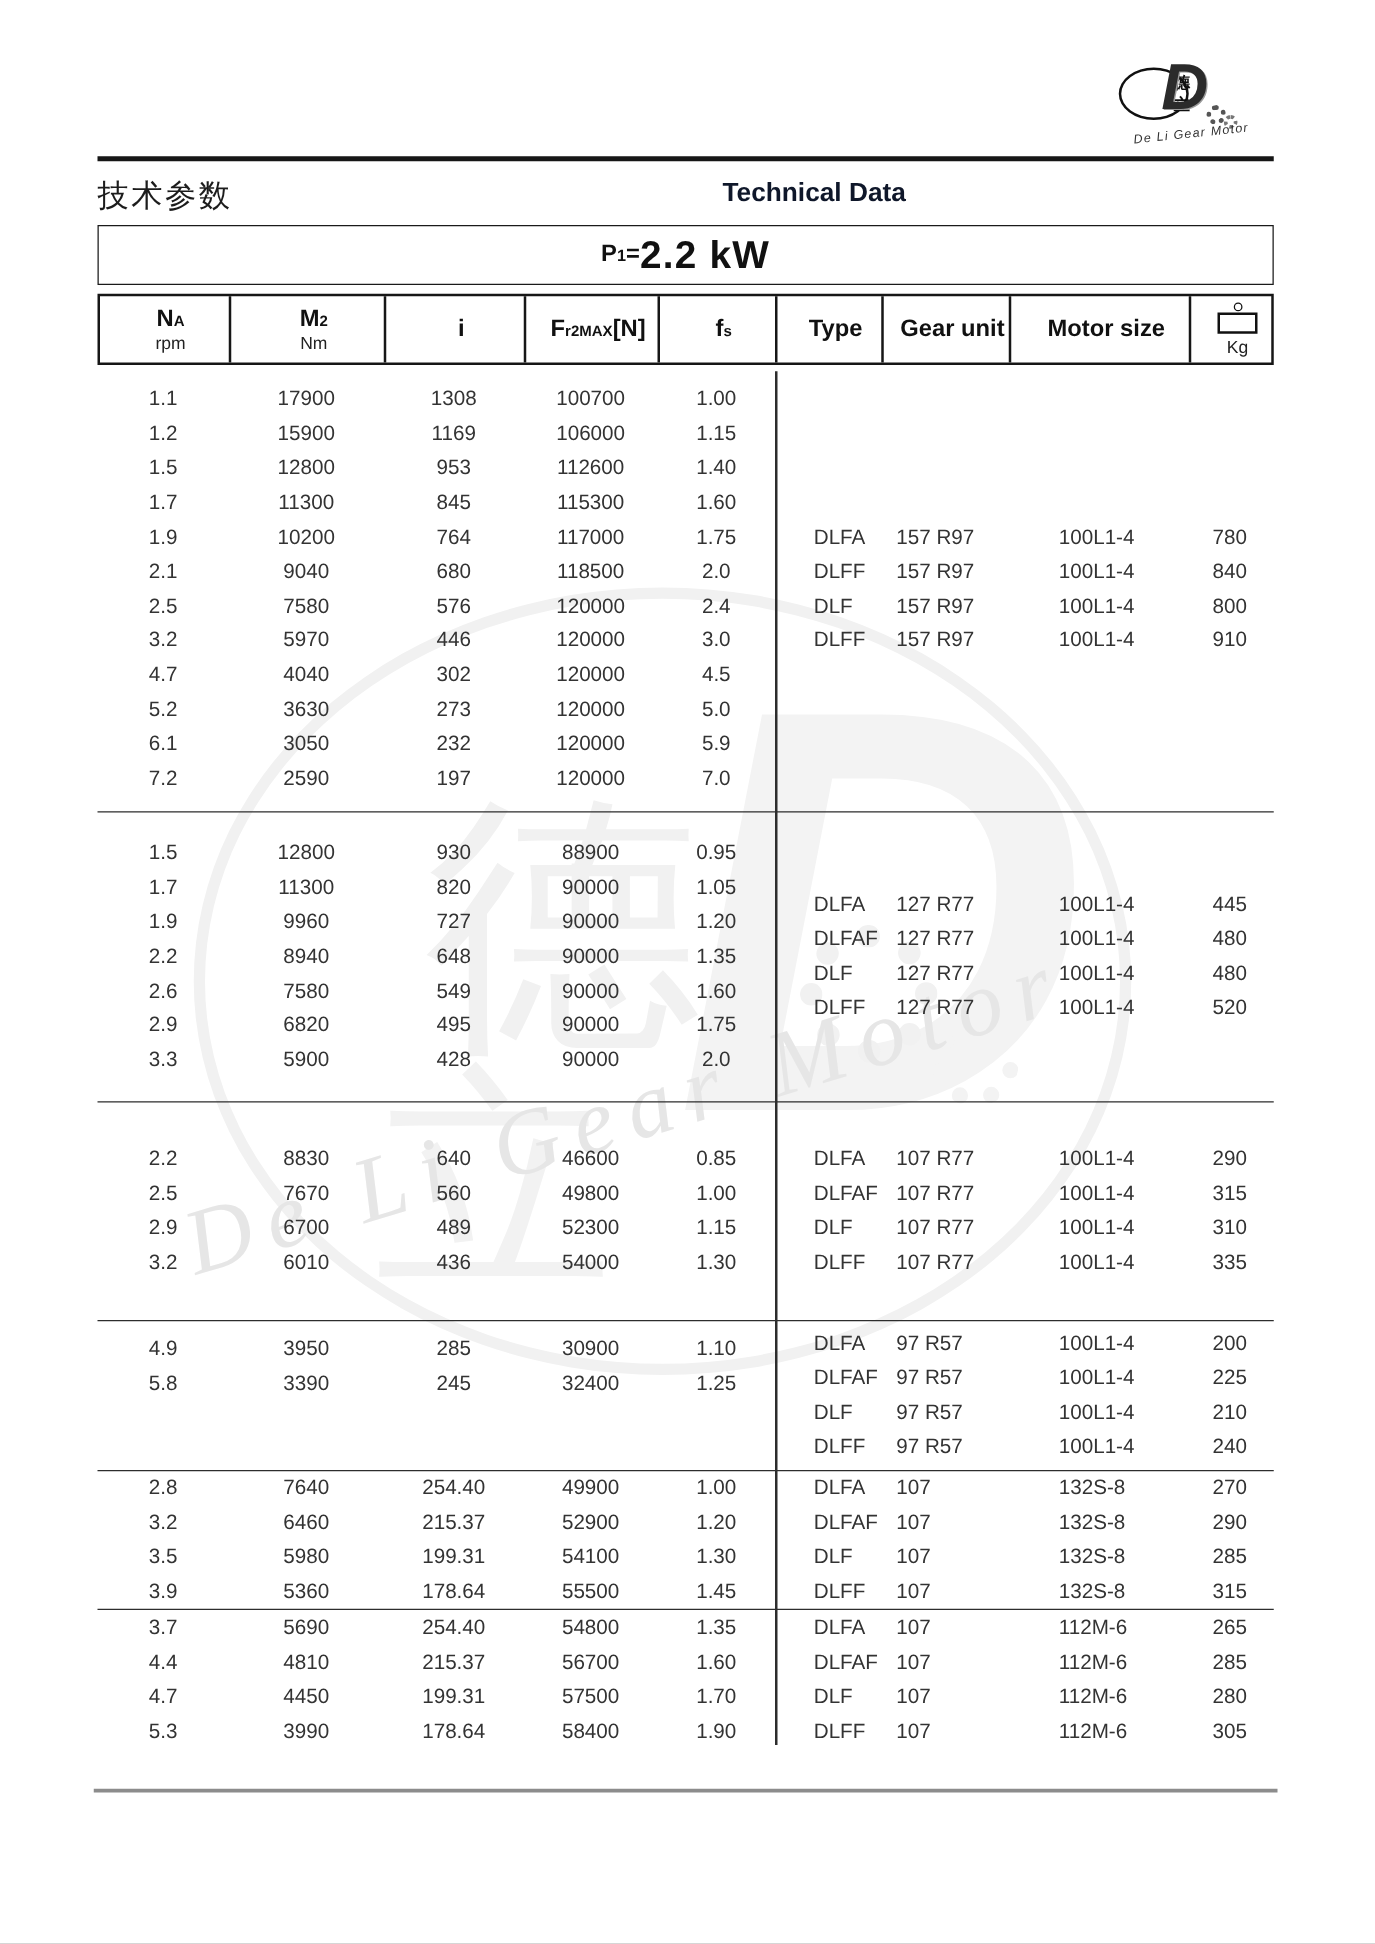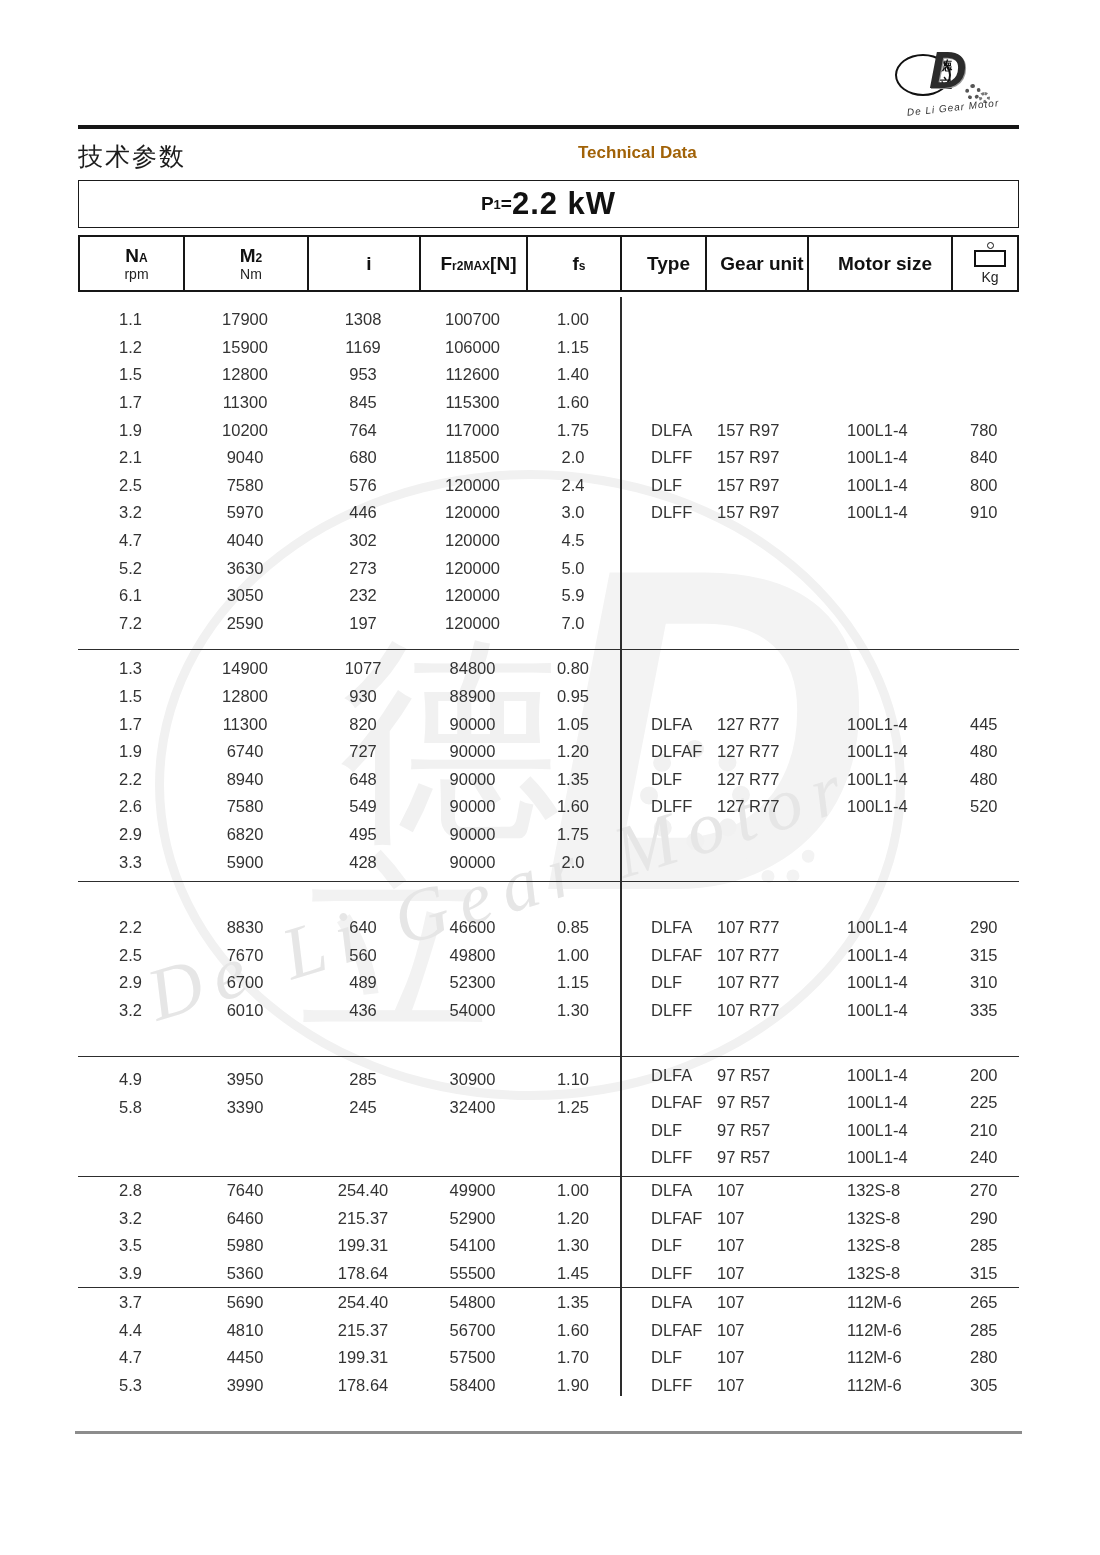"Technical Data" .title-en { color: #a16207 -> #0f172a; font-size: 17px -> 21px }
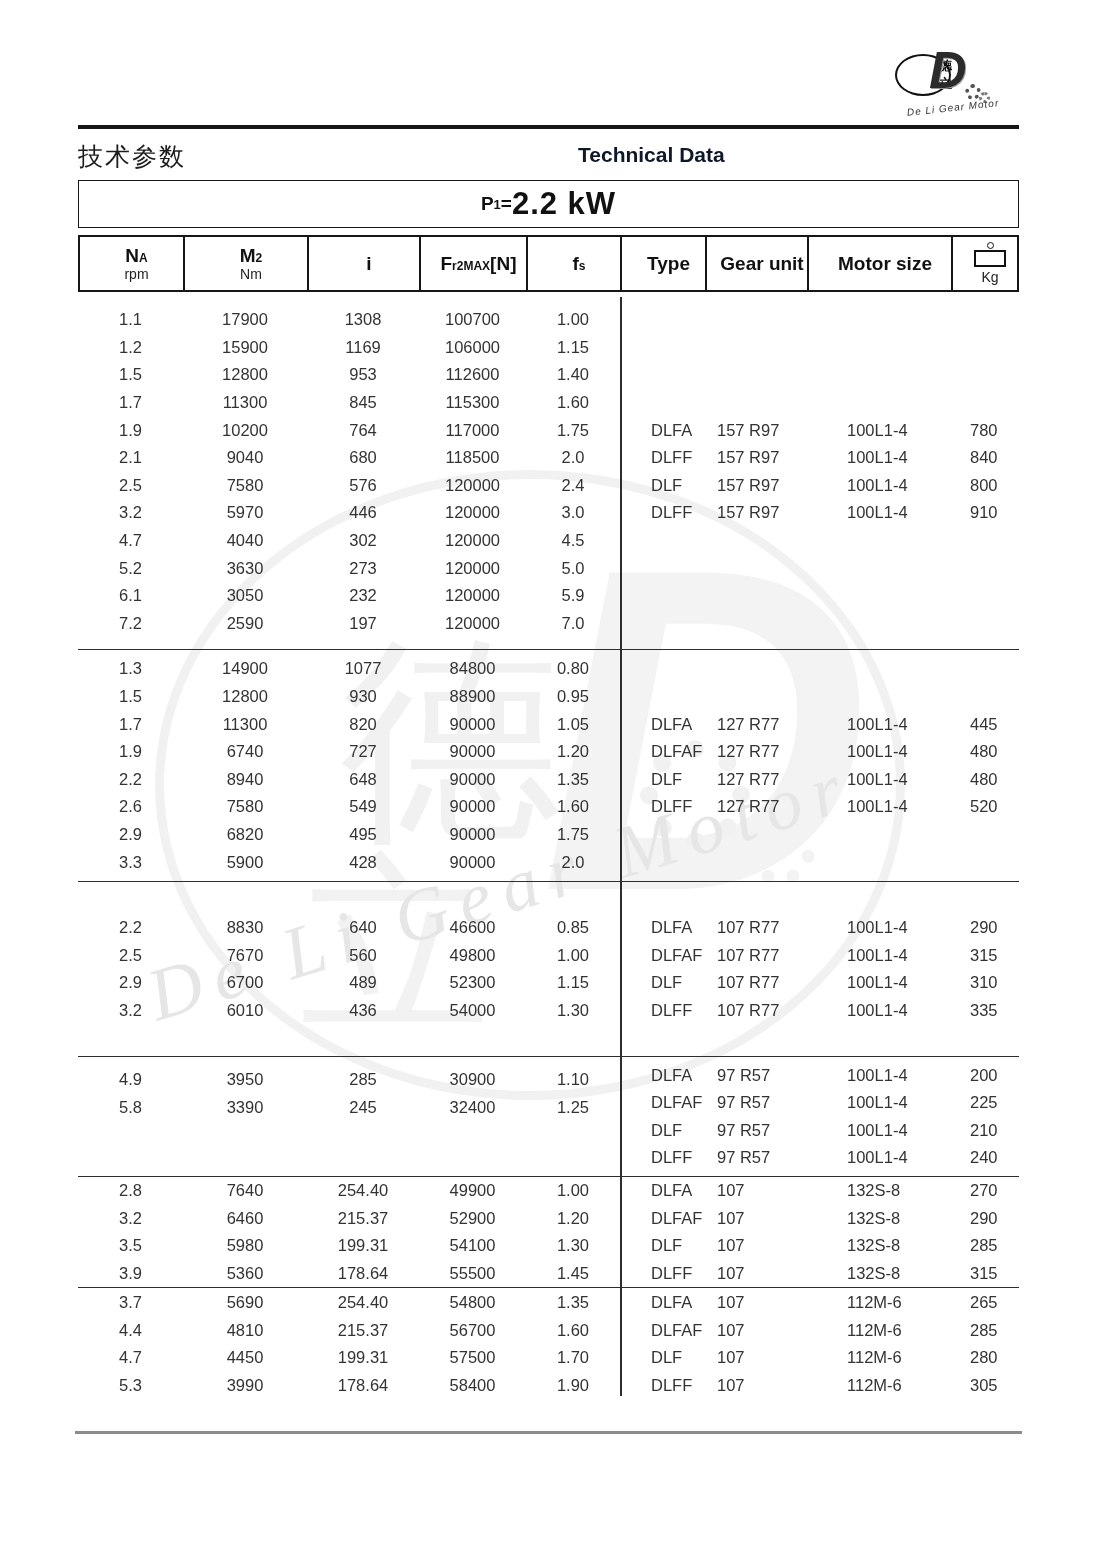"1.3" div.data-row { html: <div> <span>1.3</span> <span>14900</span> <span>1077</span> <span>84800</span> <span>0.80</span> </div> -> none }
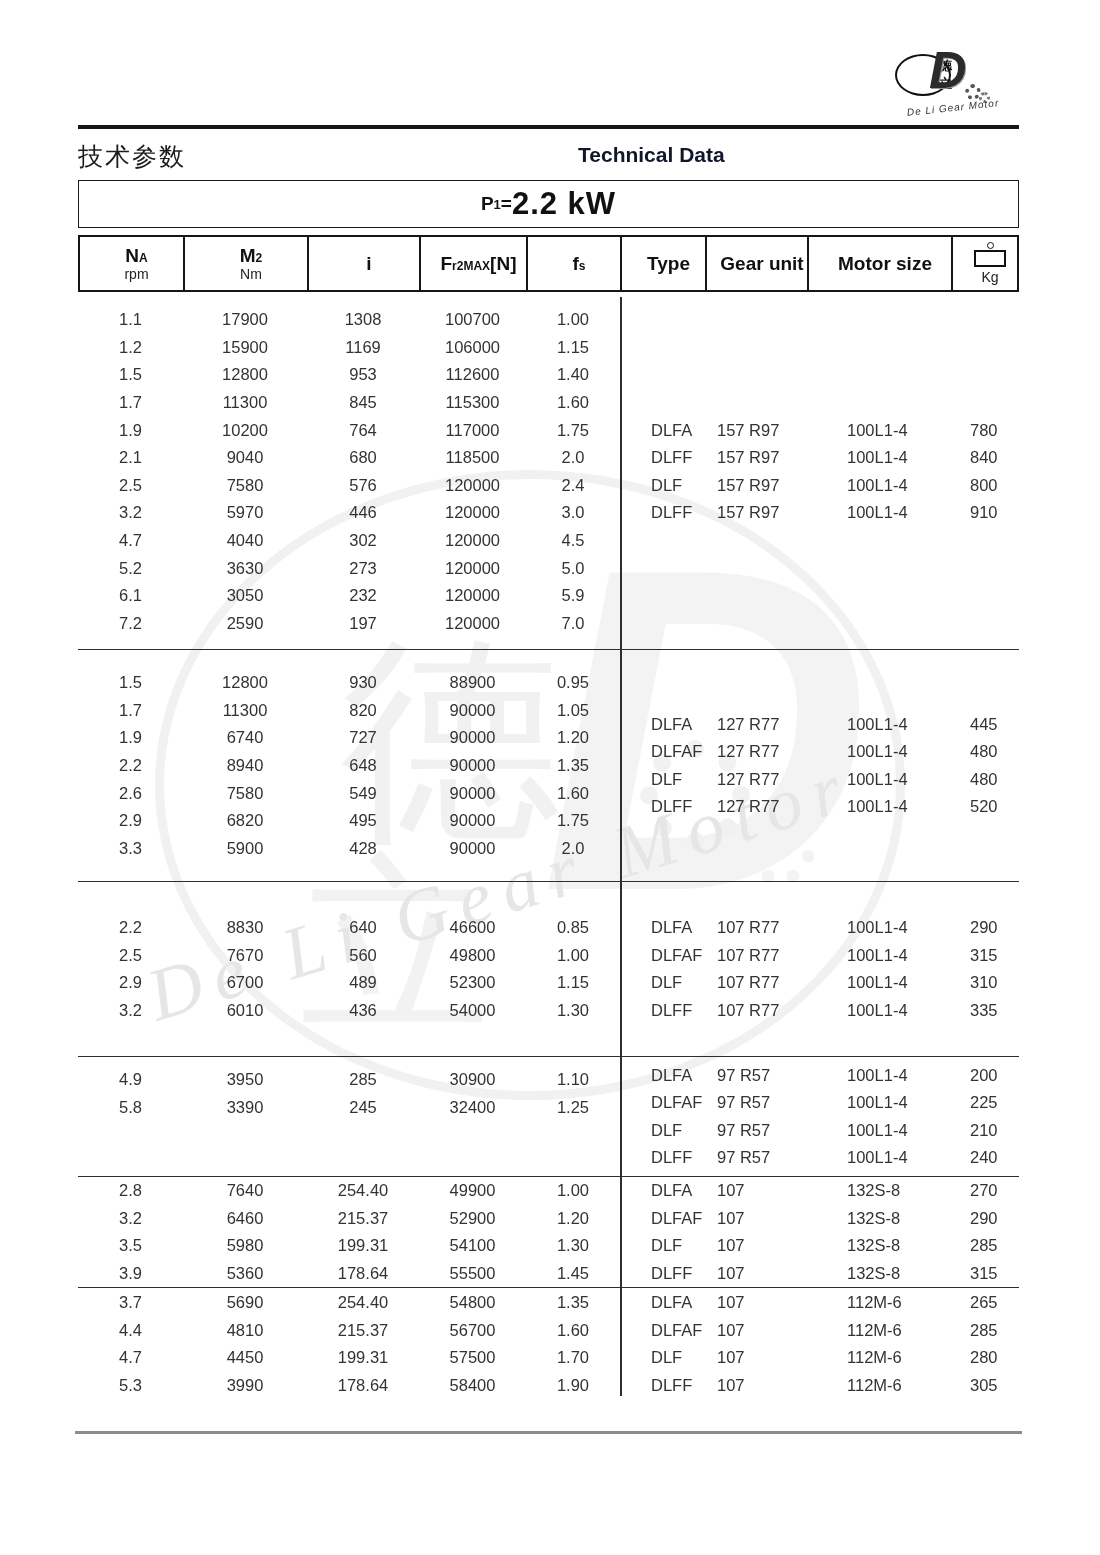"6740" span.cell { text: 6740 -> 9960 }
